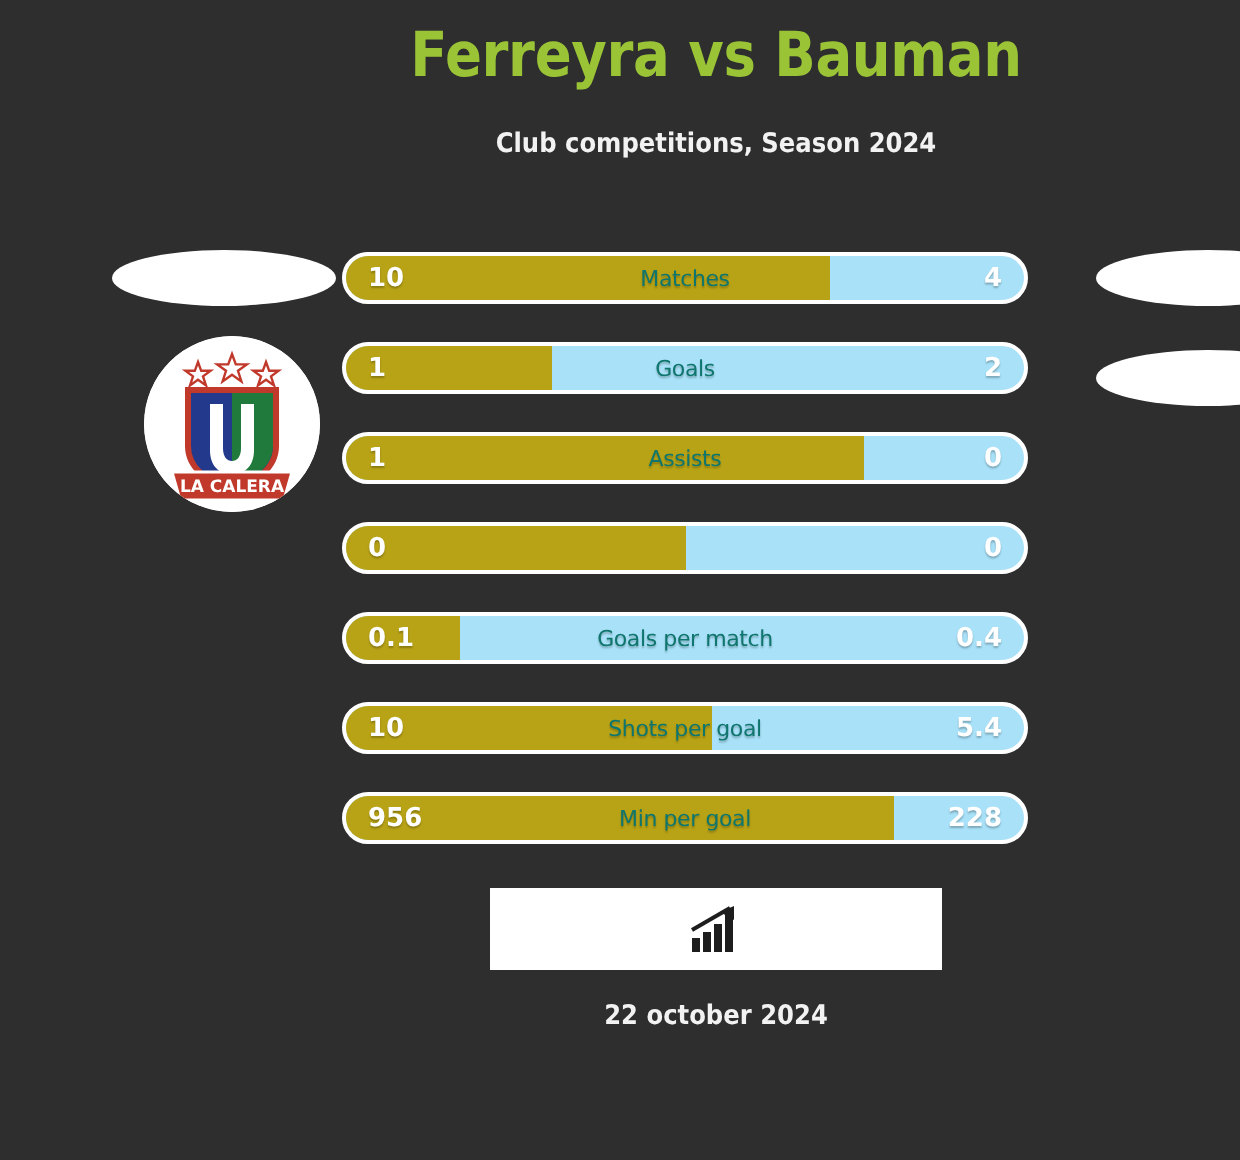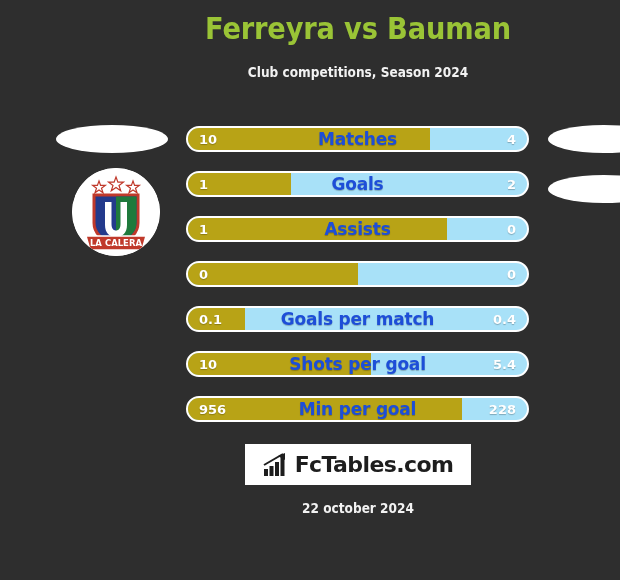"10" .bars { left: 138px -> 123px }
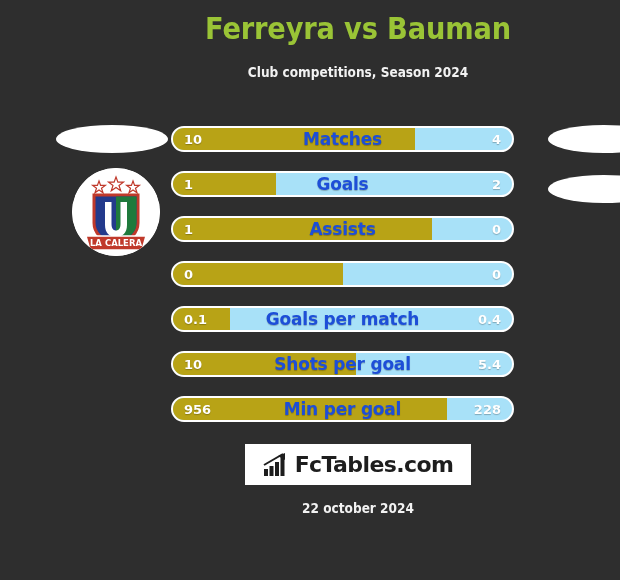"Matches" .bar-label { color: #1d4ed8 -> #0f766e; font-size: 17px -> 11px; font-weight: bold -> normal }
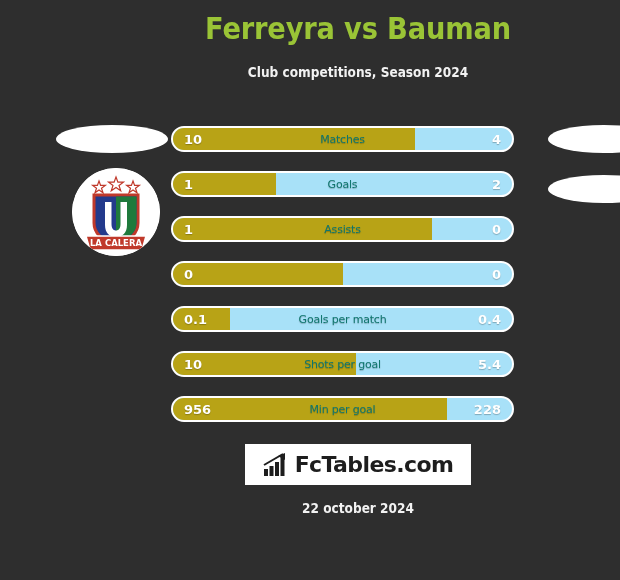"FcTables.com" span.wm-text { html: <span>FcTables.com</span> -> none }
